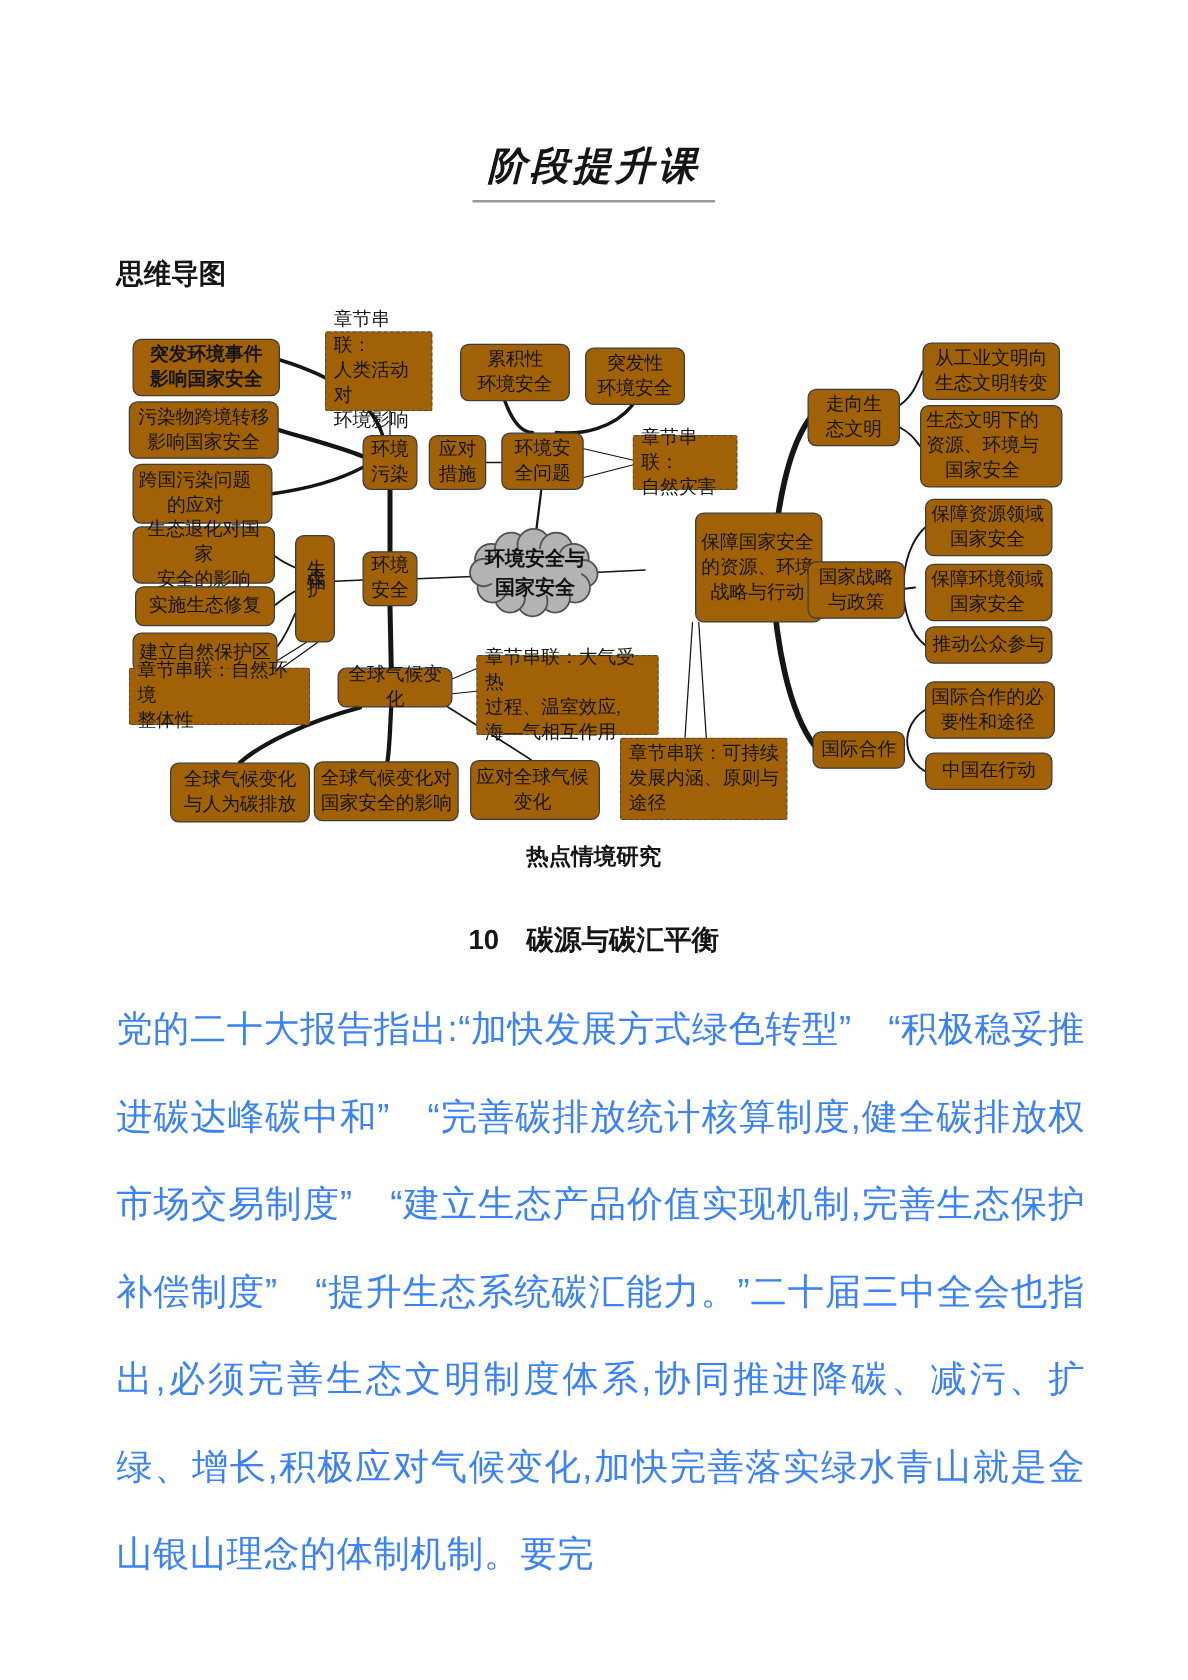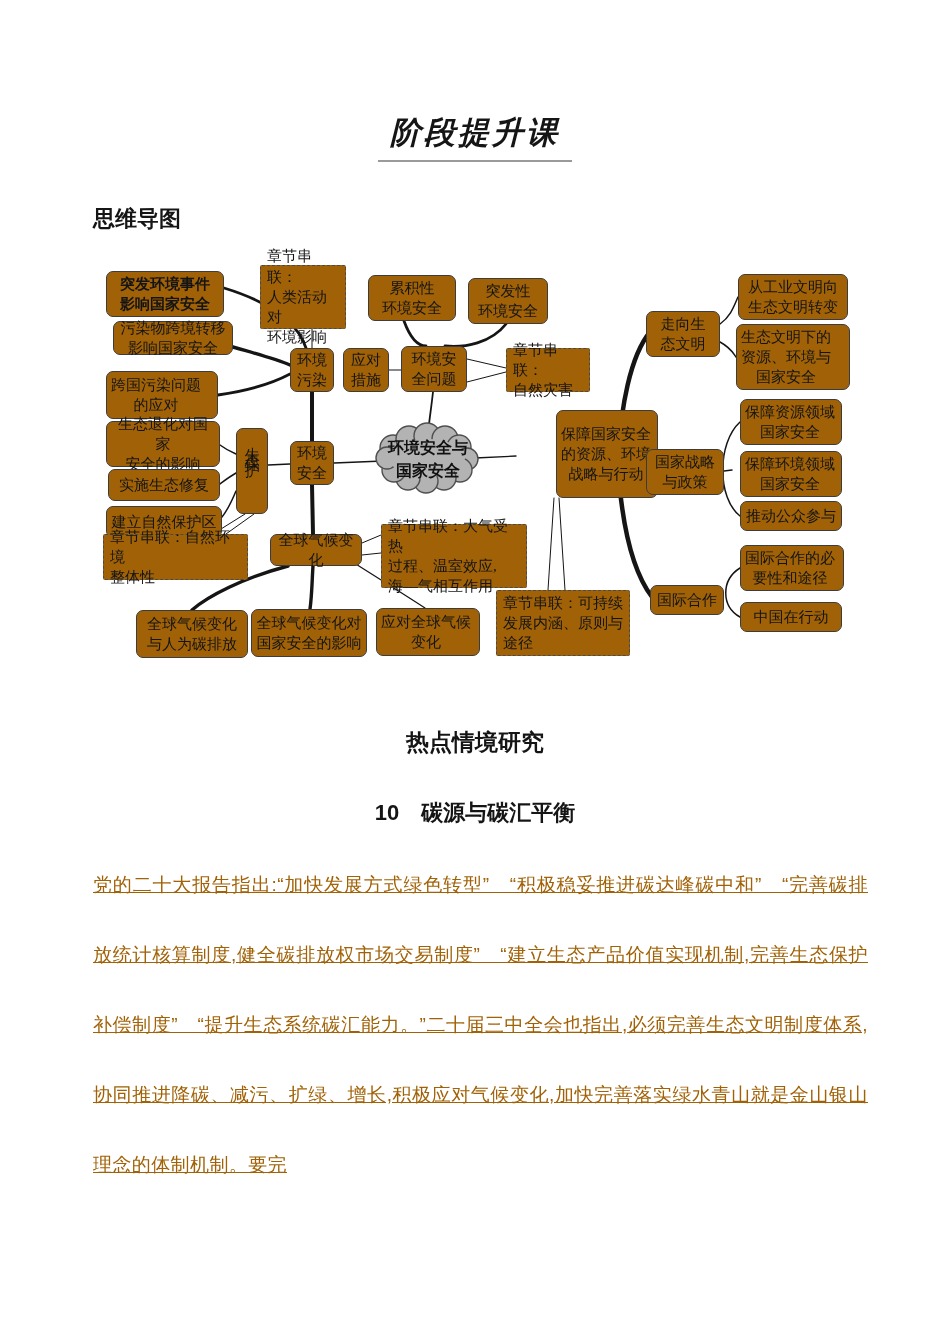"污染物跨境转移" div.mbox { height: 34px -> 46px; left: 20px -> 10px }
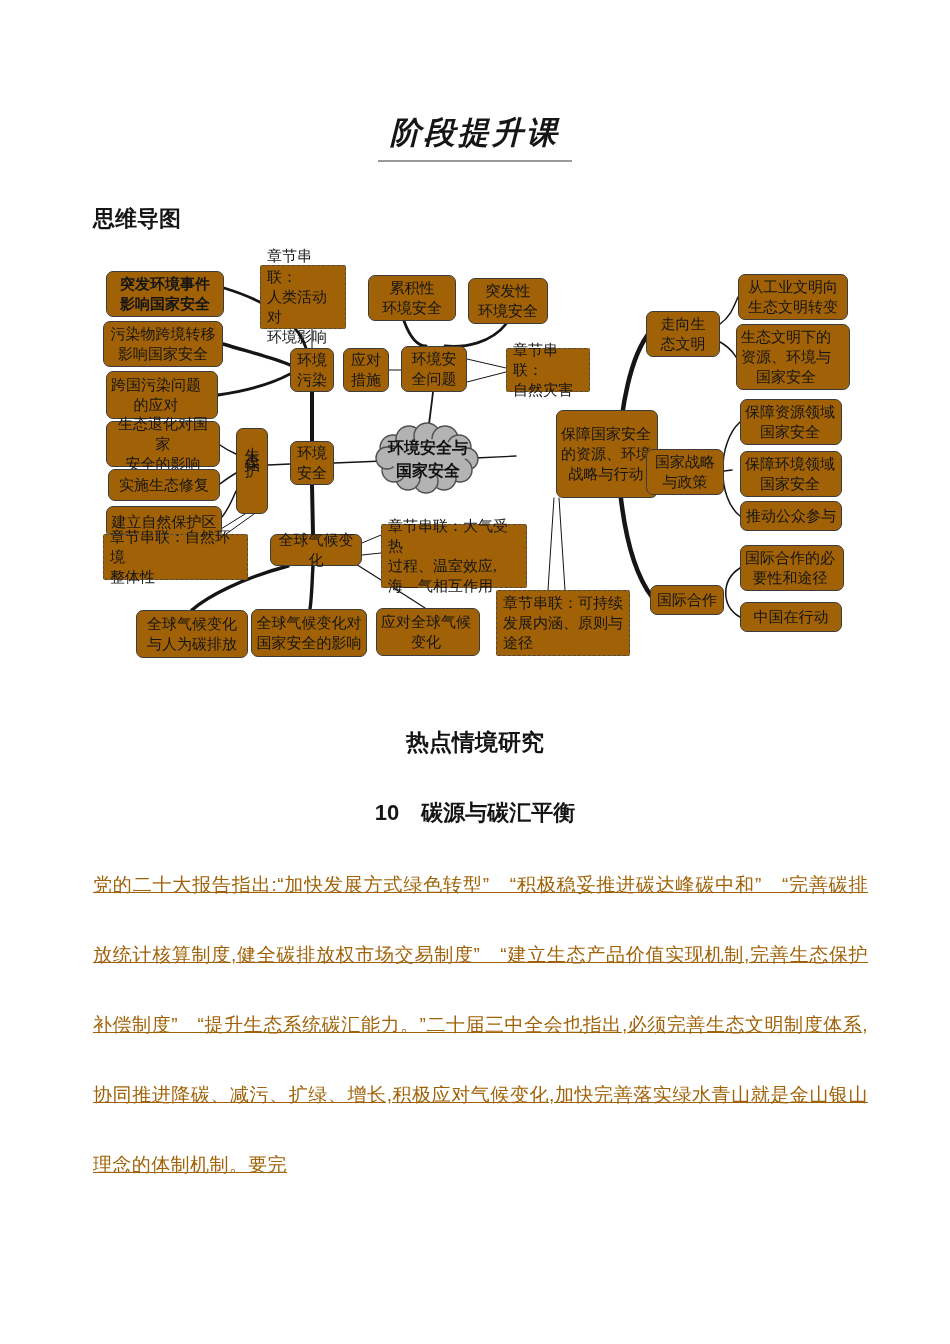"热点情境研究" .hotspot-heading { font-size: 23px -> 18px; margin-top: 54px -> none }
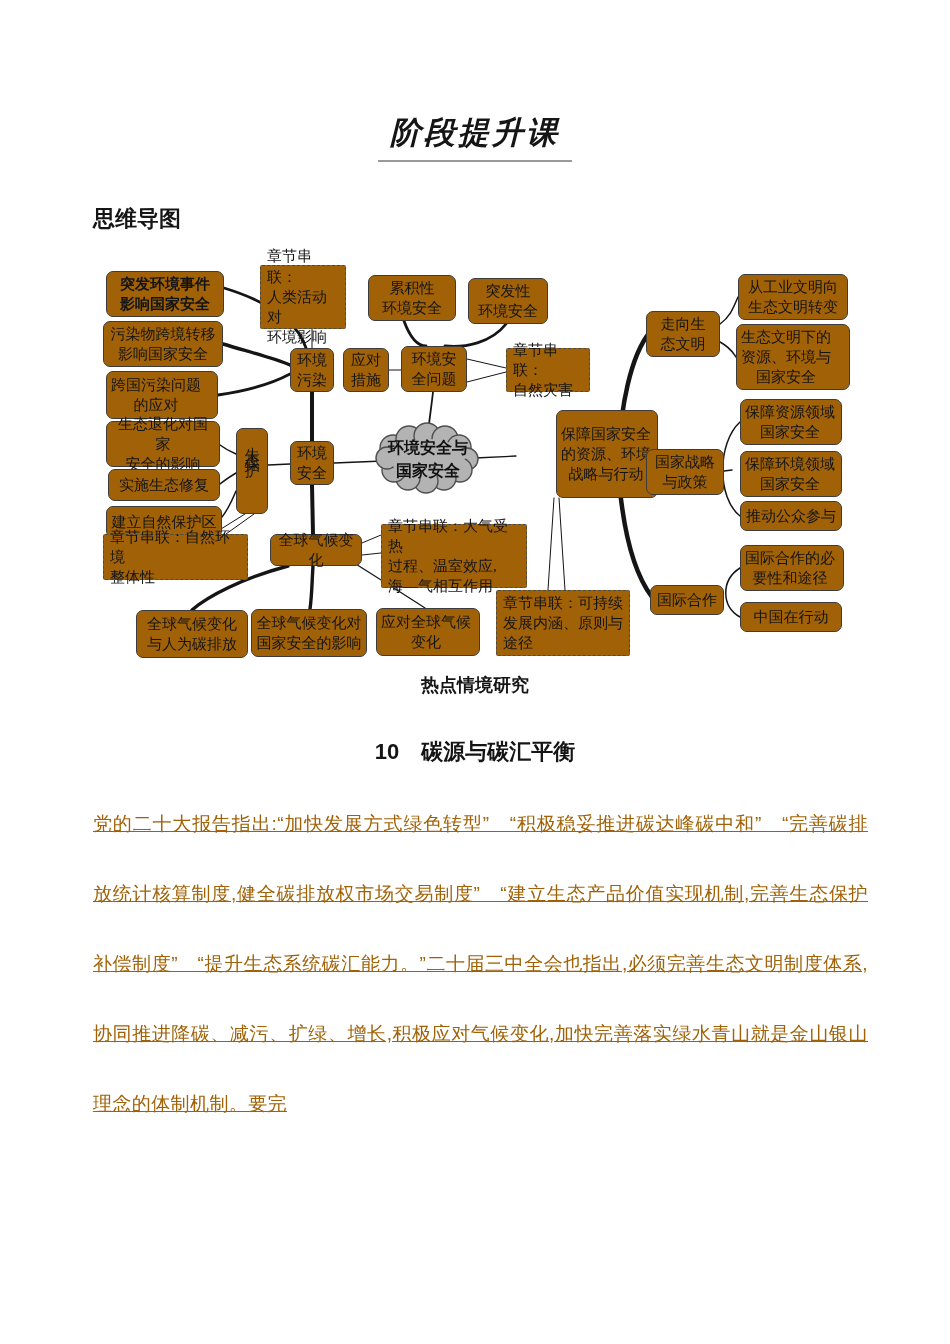"党的二十大报告指出:“加快发展方式绿色转型” “积极稳妥推进碳达峰碳中和”" .body-paragraph { color: #a16207 -> #3b82f6; font-size: 19px -> 29px; text-decoration: underline -> none }
